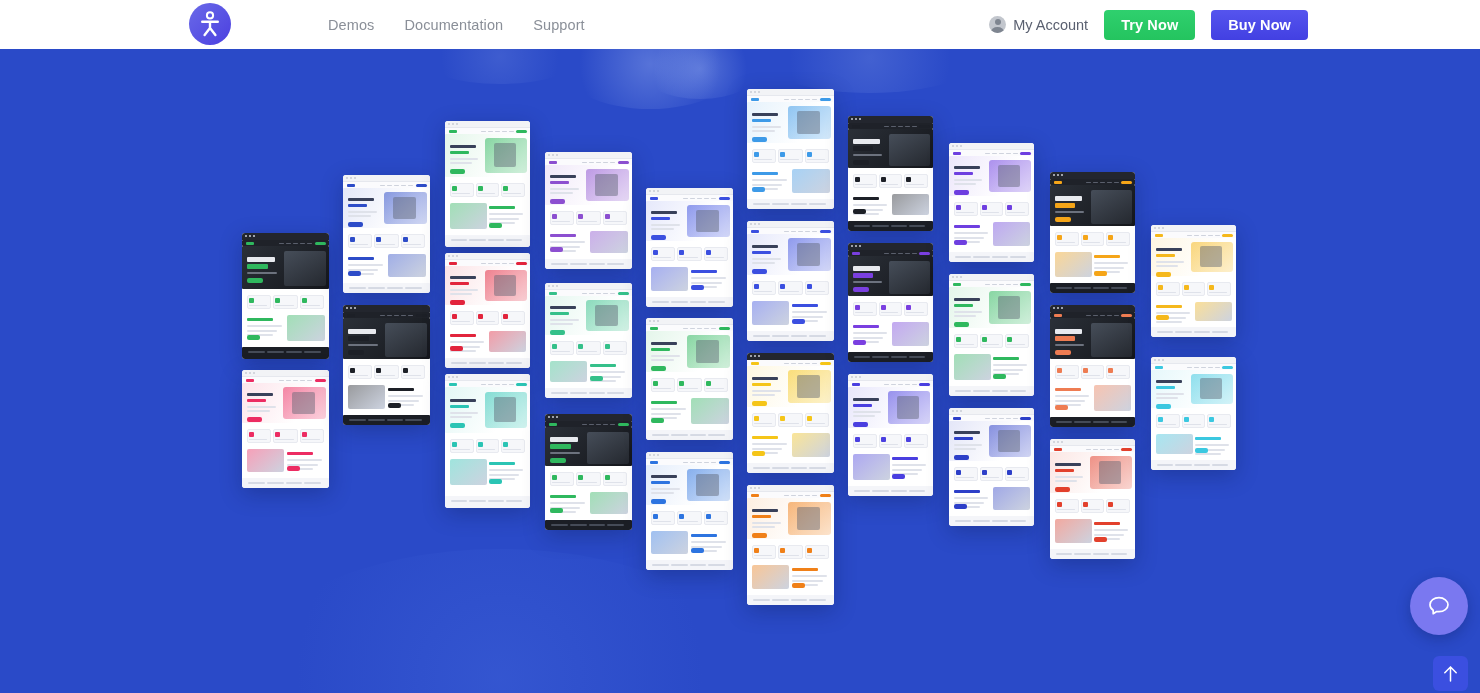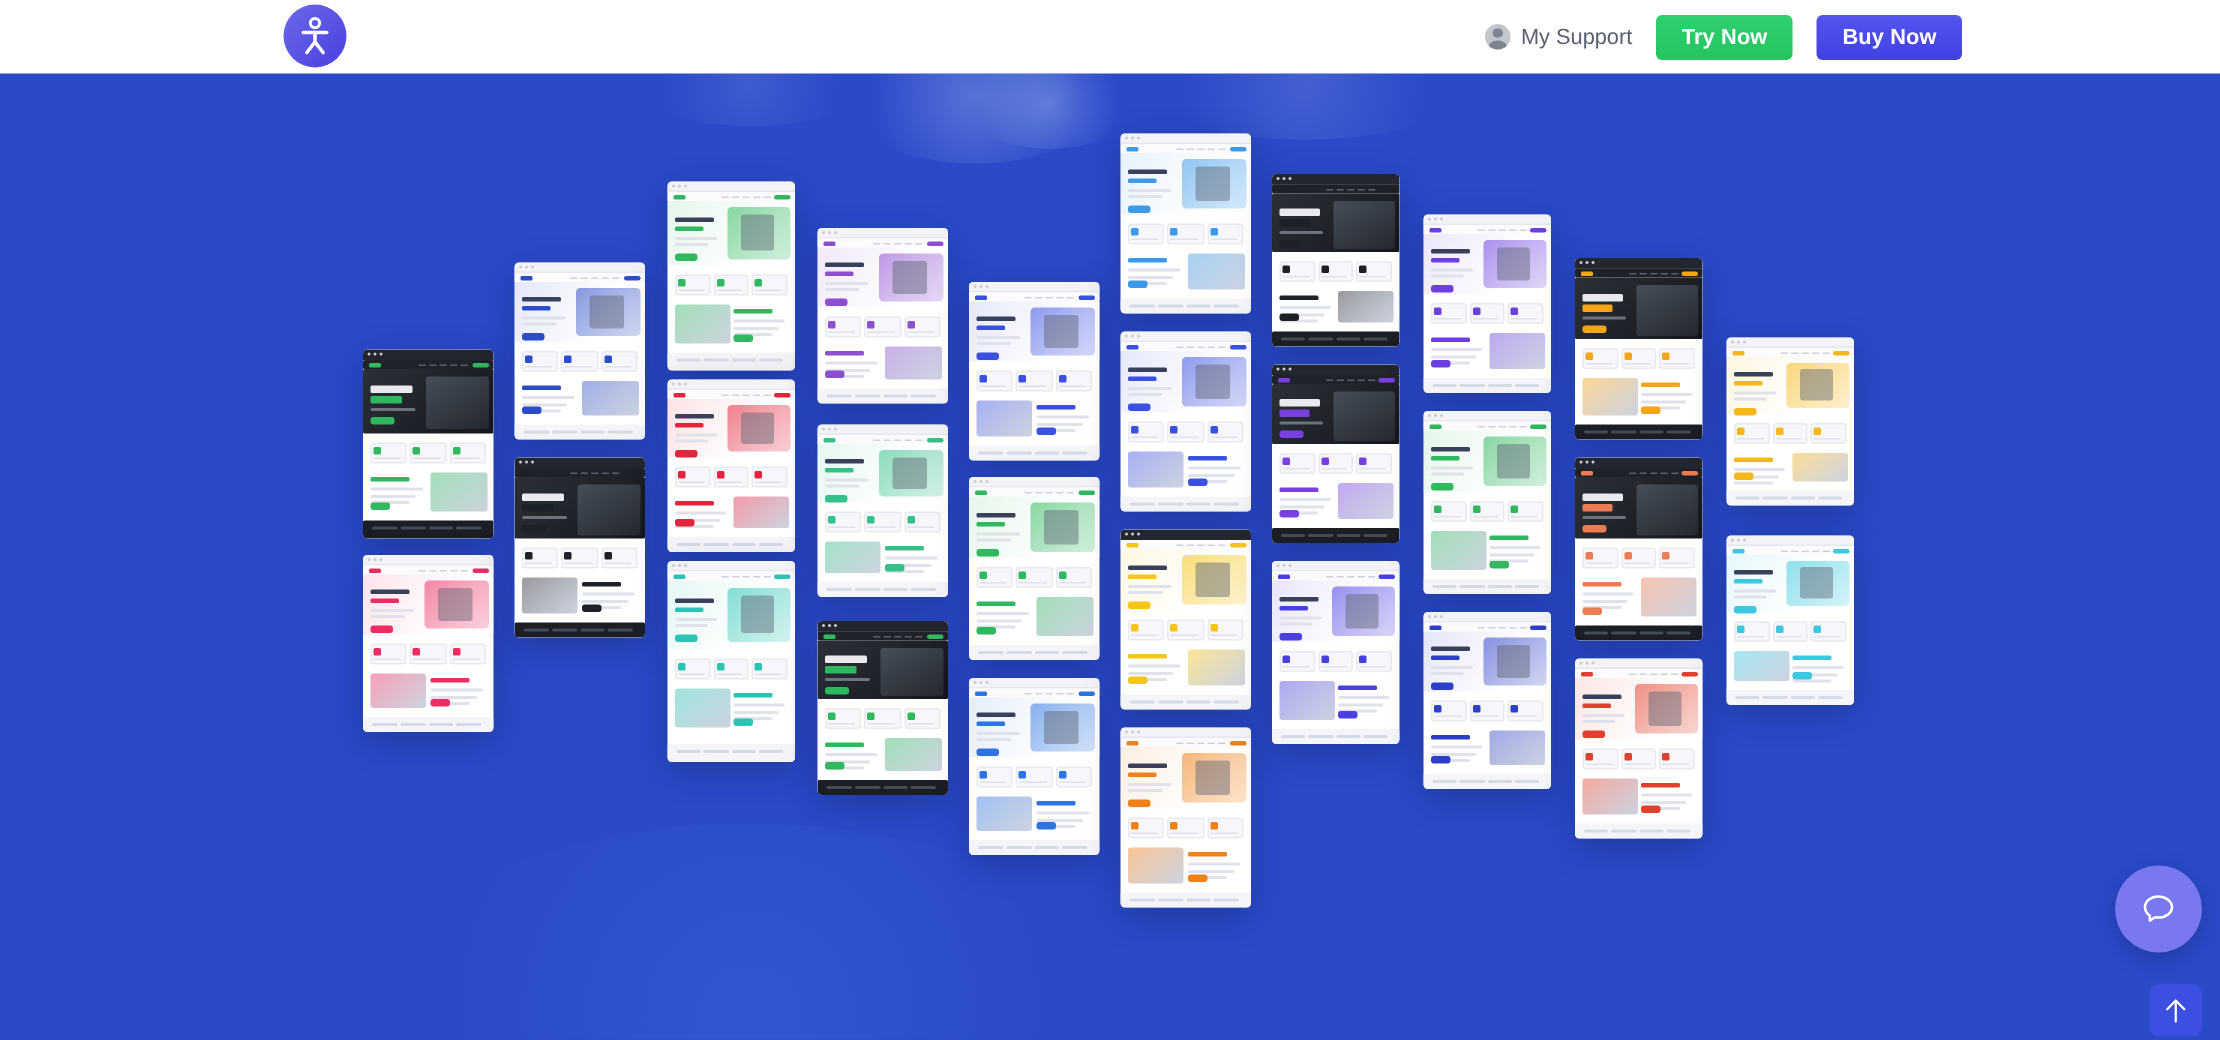"Demos" nav.nav { html: none -> <nav> <a>Demos</a> <a>Documentation</a> <a>Support</a> </nav> }
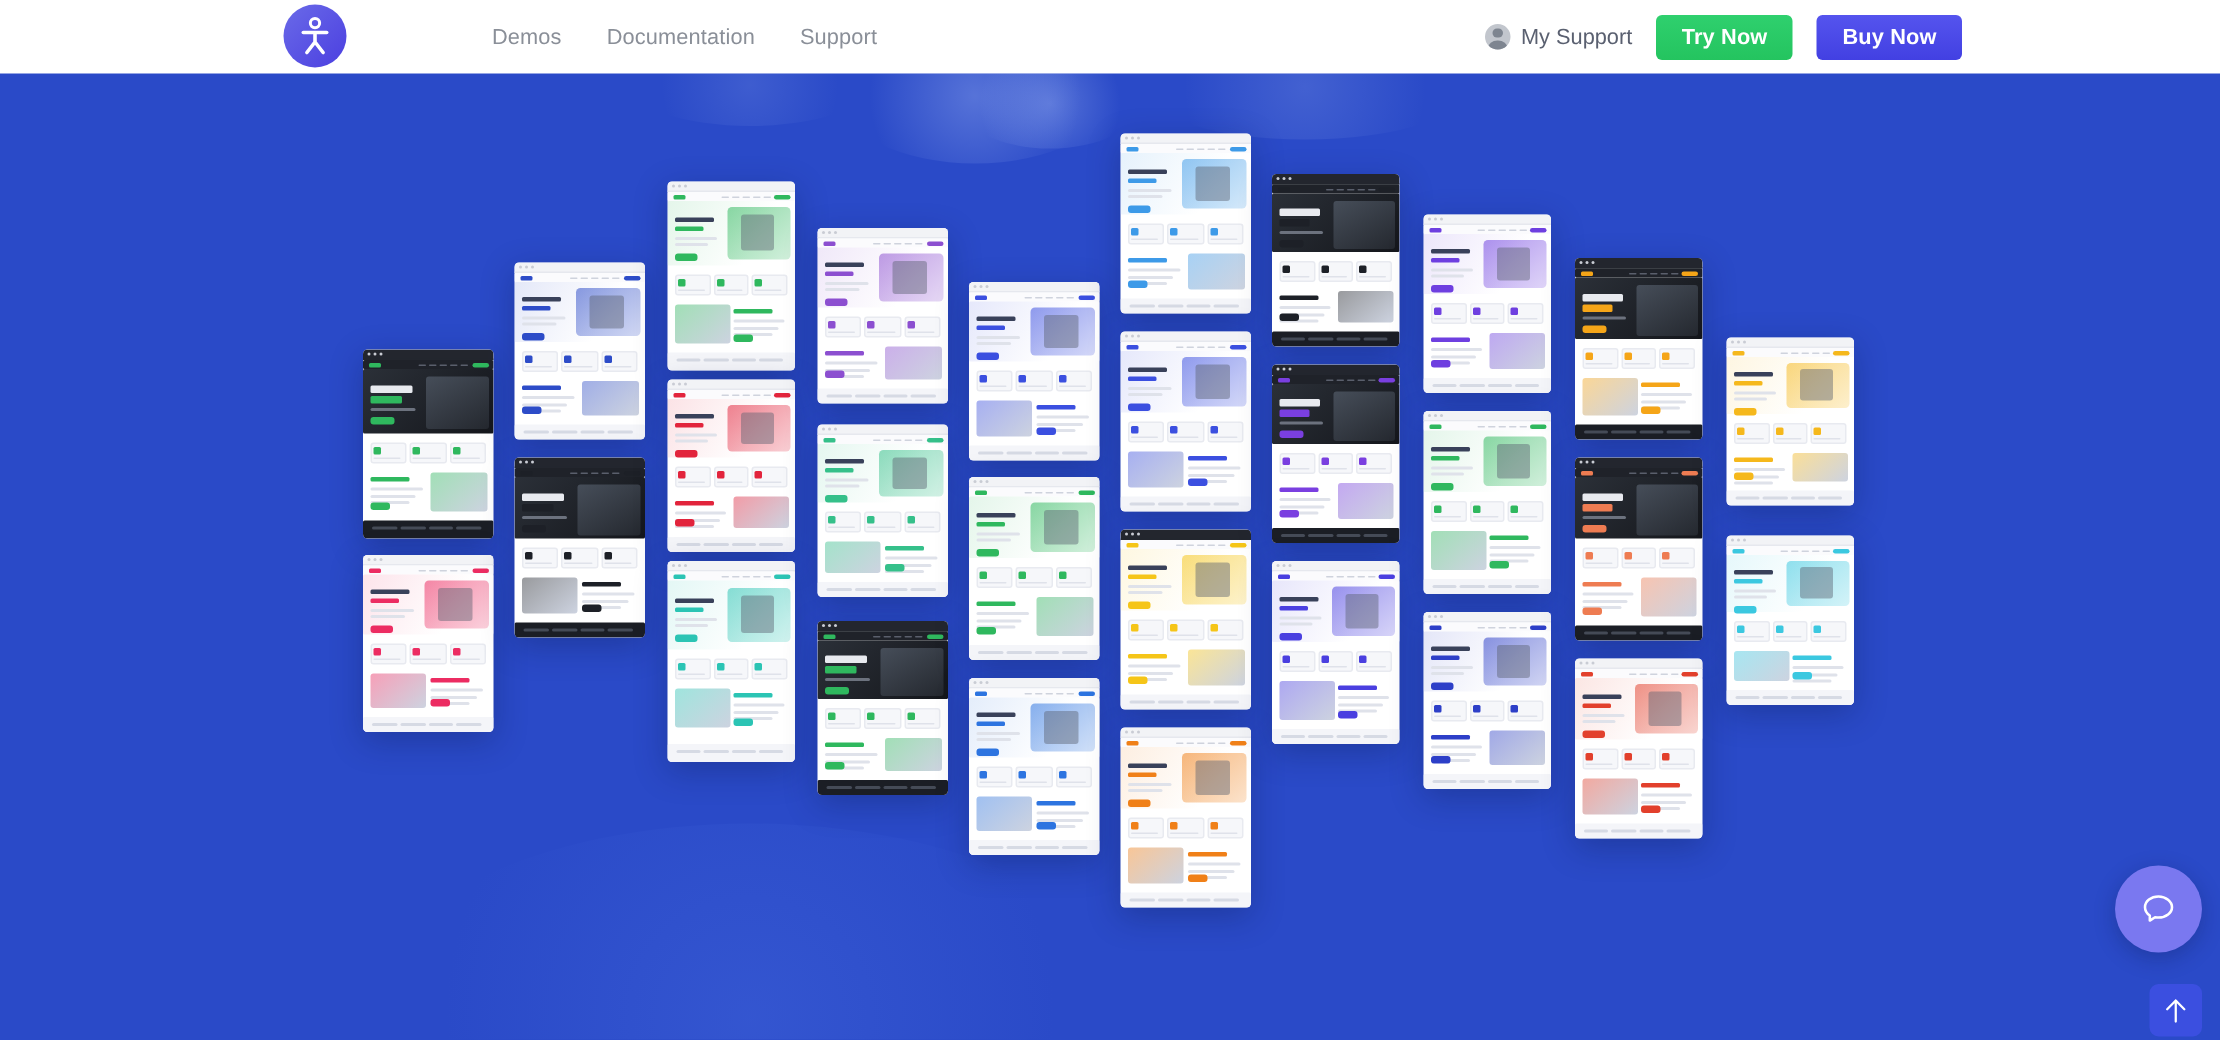"My Support" span { text: Support -> Account }
